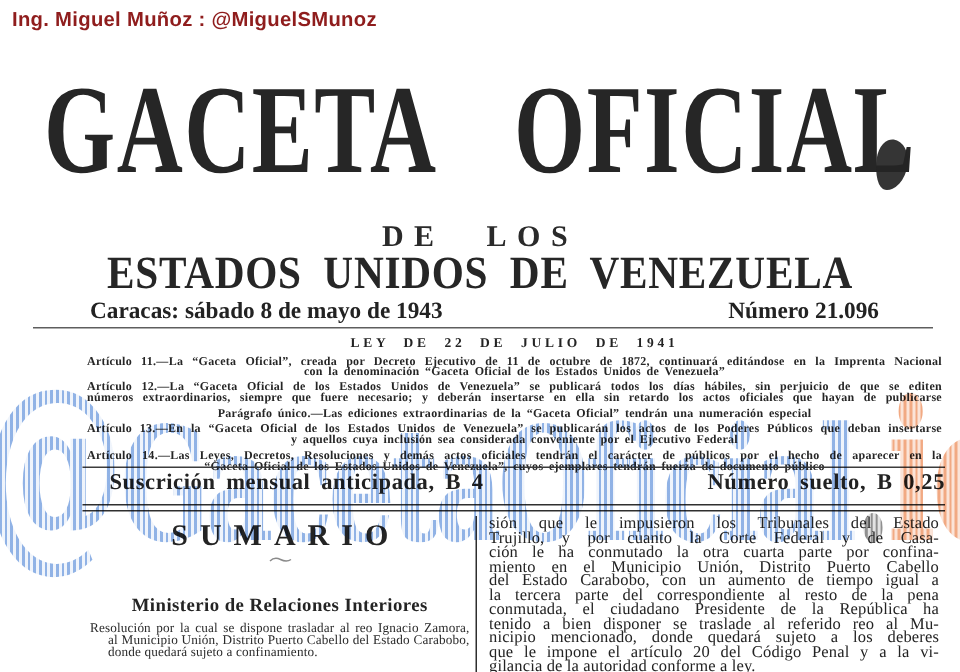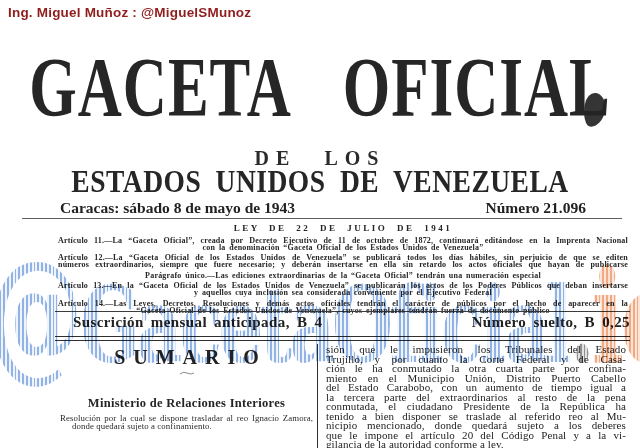"la tercera parte del extraordinarios" div.rl { text: extraordinarios -> correspondiente }
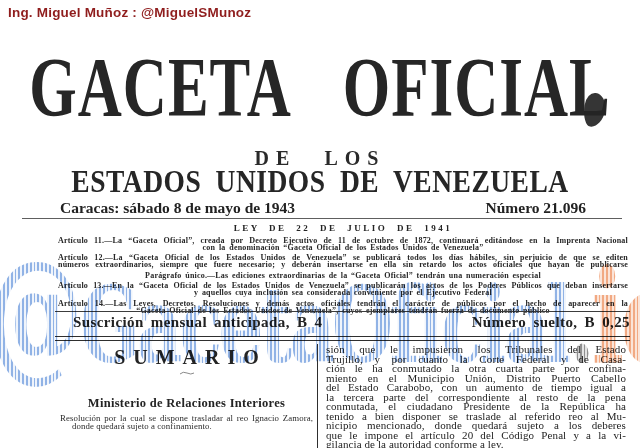"al Municipio Unión, Distrito Puerto" div.sl { html: none -> <div>al Municipio Unión, Distrito Puerto Cabello del Estado Carabobo,</div> }
